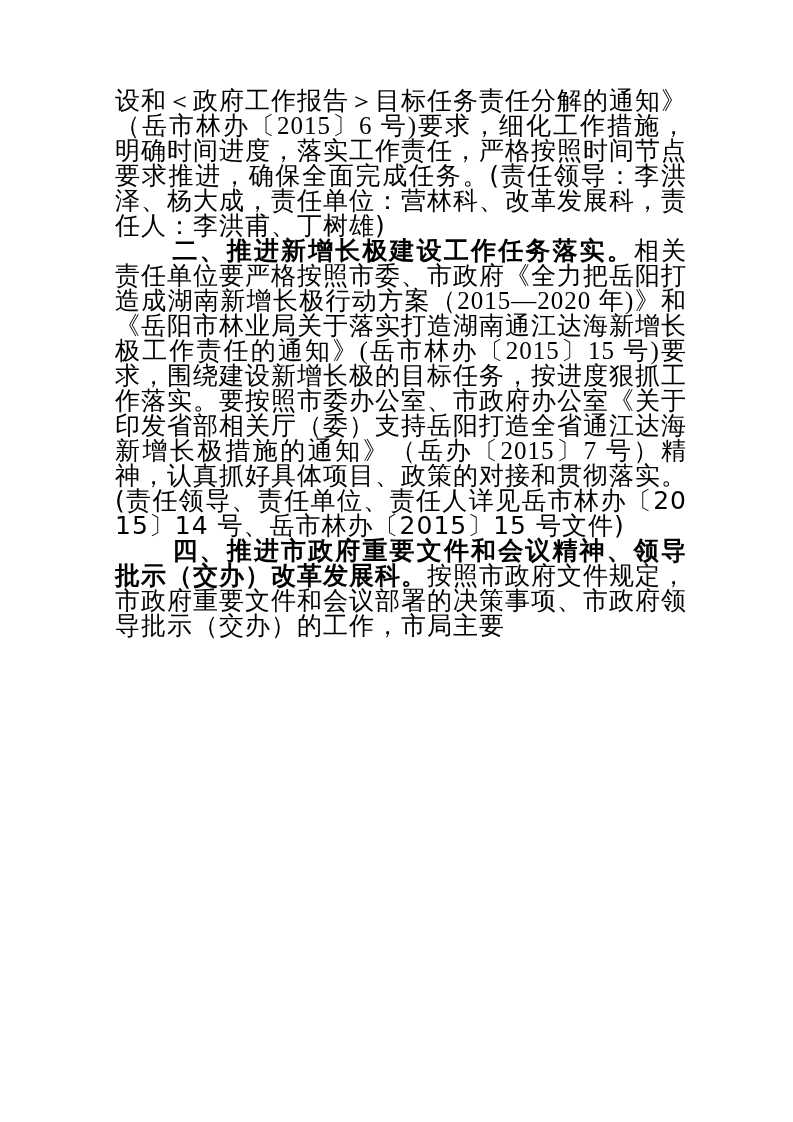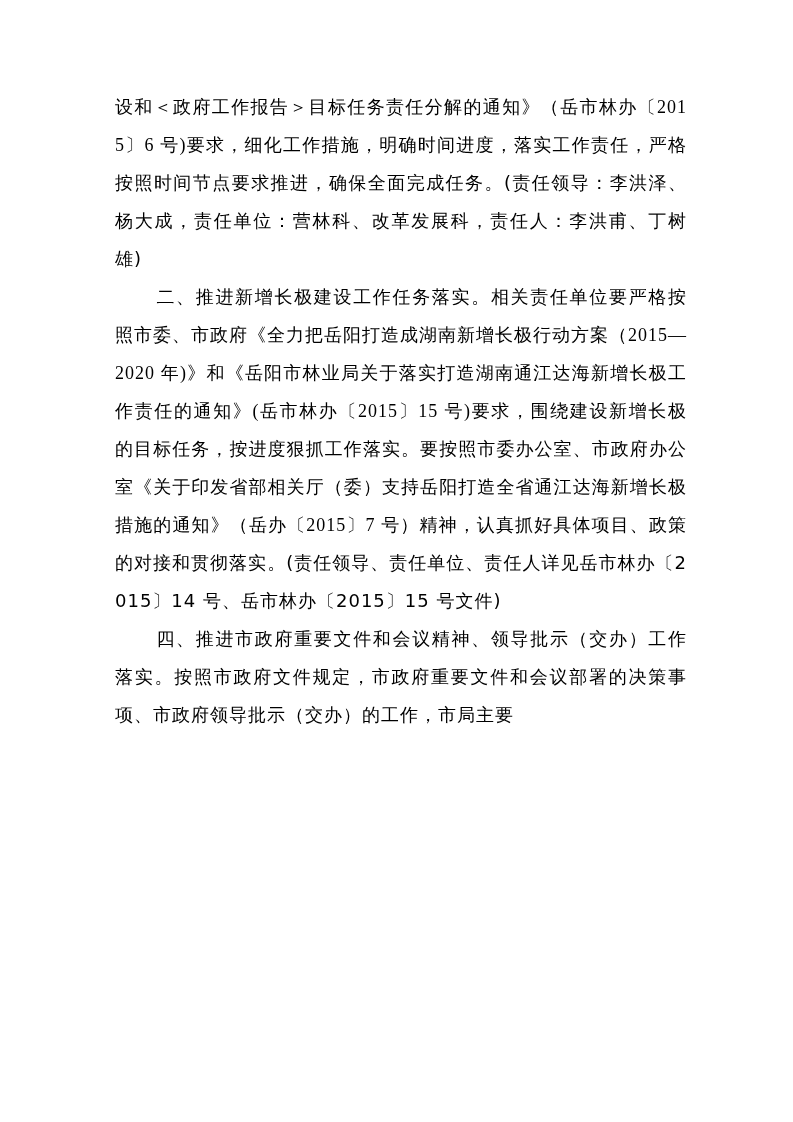"设和＜政府工作报告＞目标任务责任分解的通知》（岳市林办〔2015〕6" .doc-body { font-size: 18px -> 25px; line-height: 38px -> 25px }
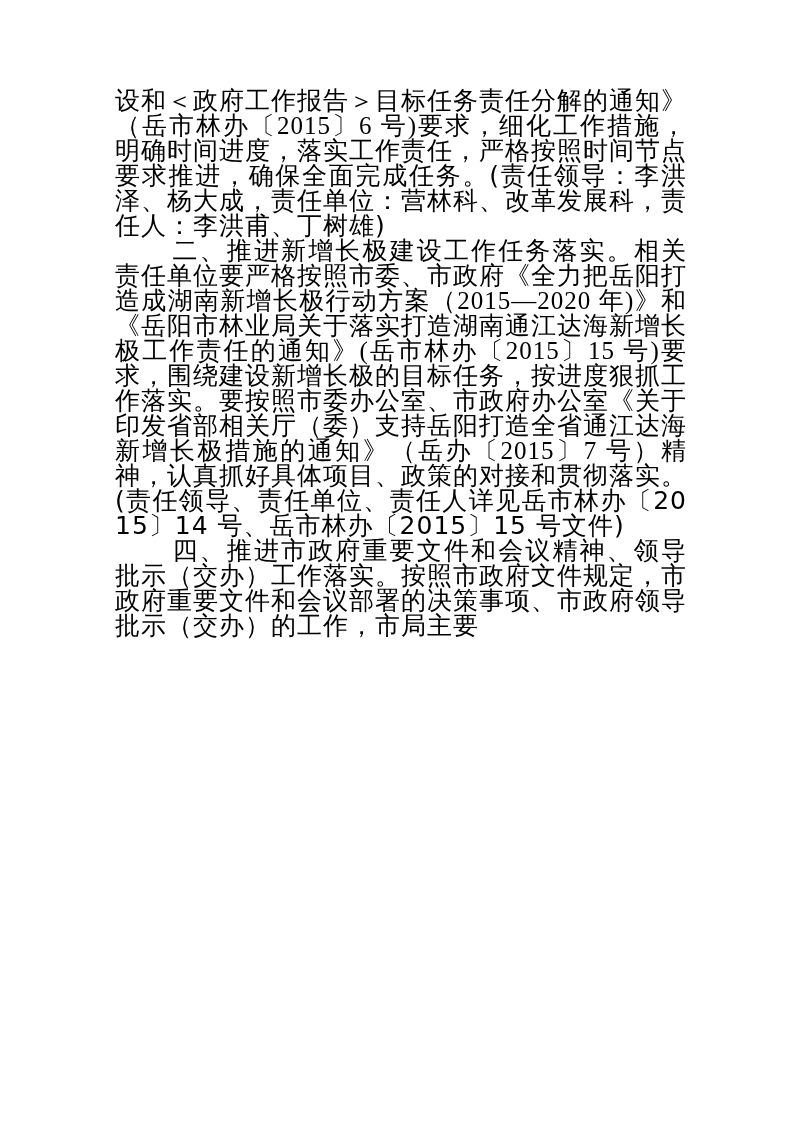"二、推进新增长极建设工作任务落实。" .run-heading { font-weight: normal -> bold }
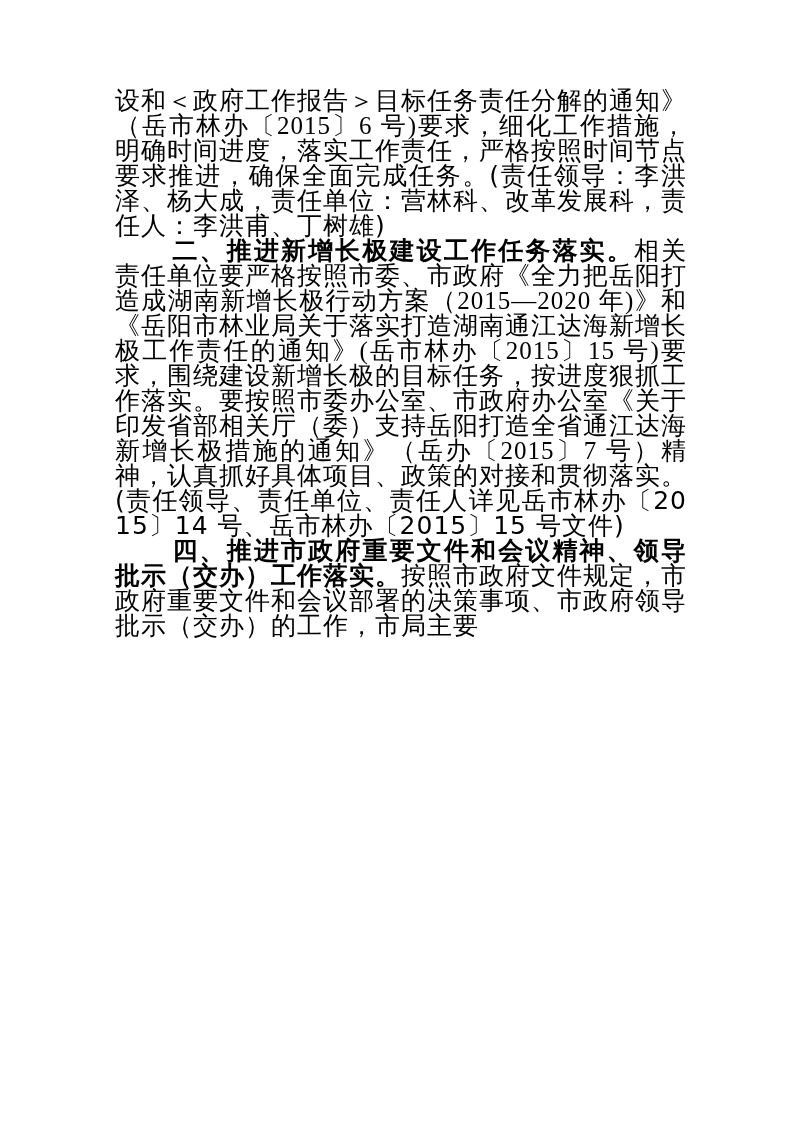"四、推进市政府重要文件和会议精神、领导批示（交办）工作落实。" span.run-heading { text: 工作落实 -> 改革发展科 }
